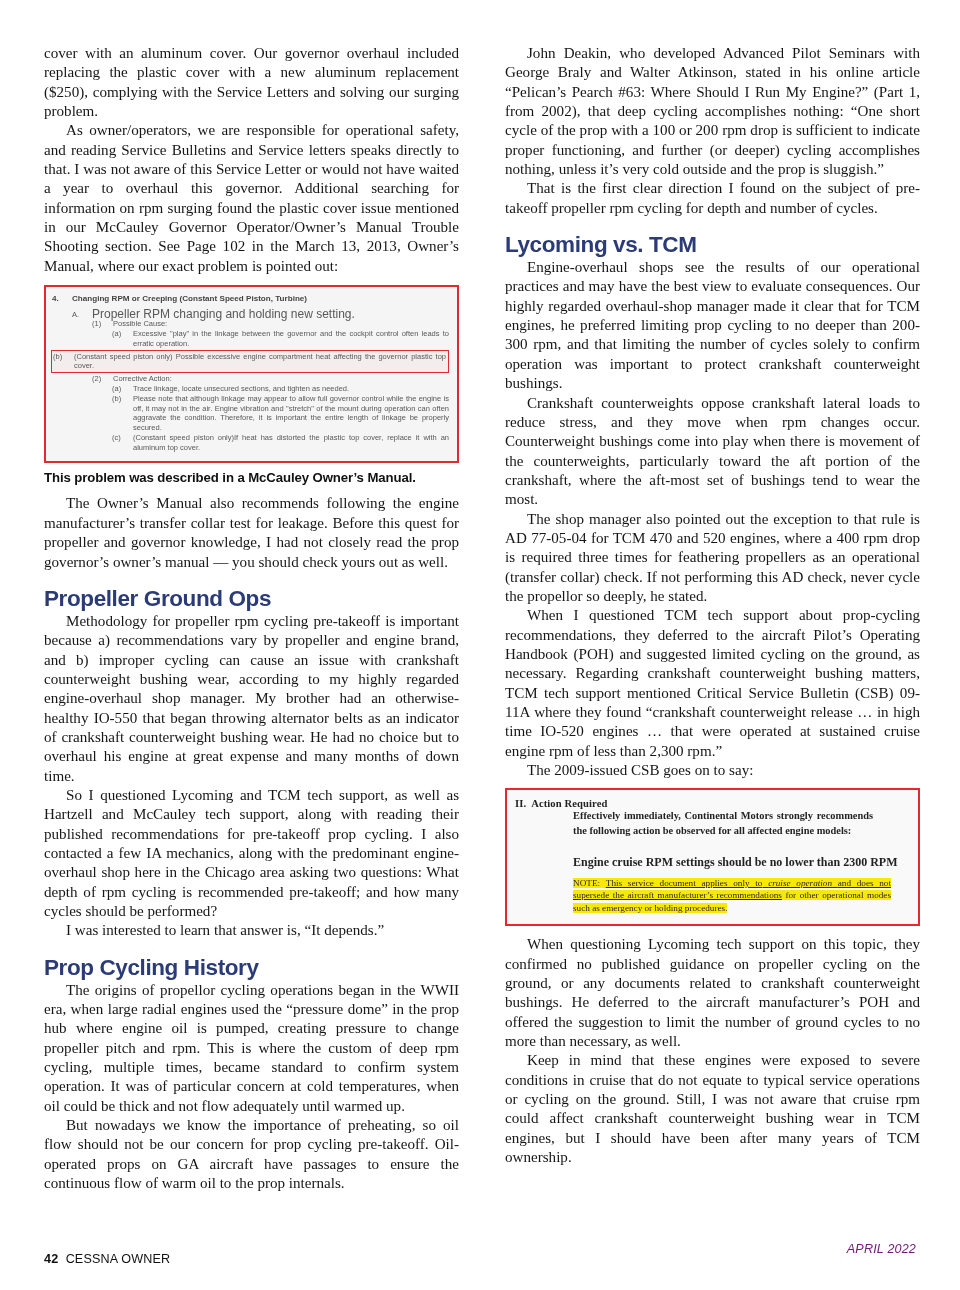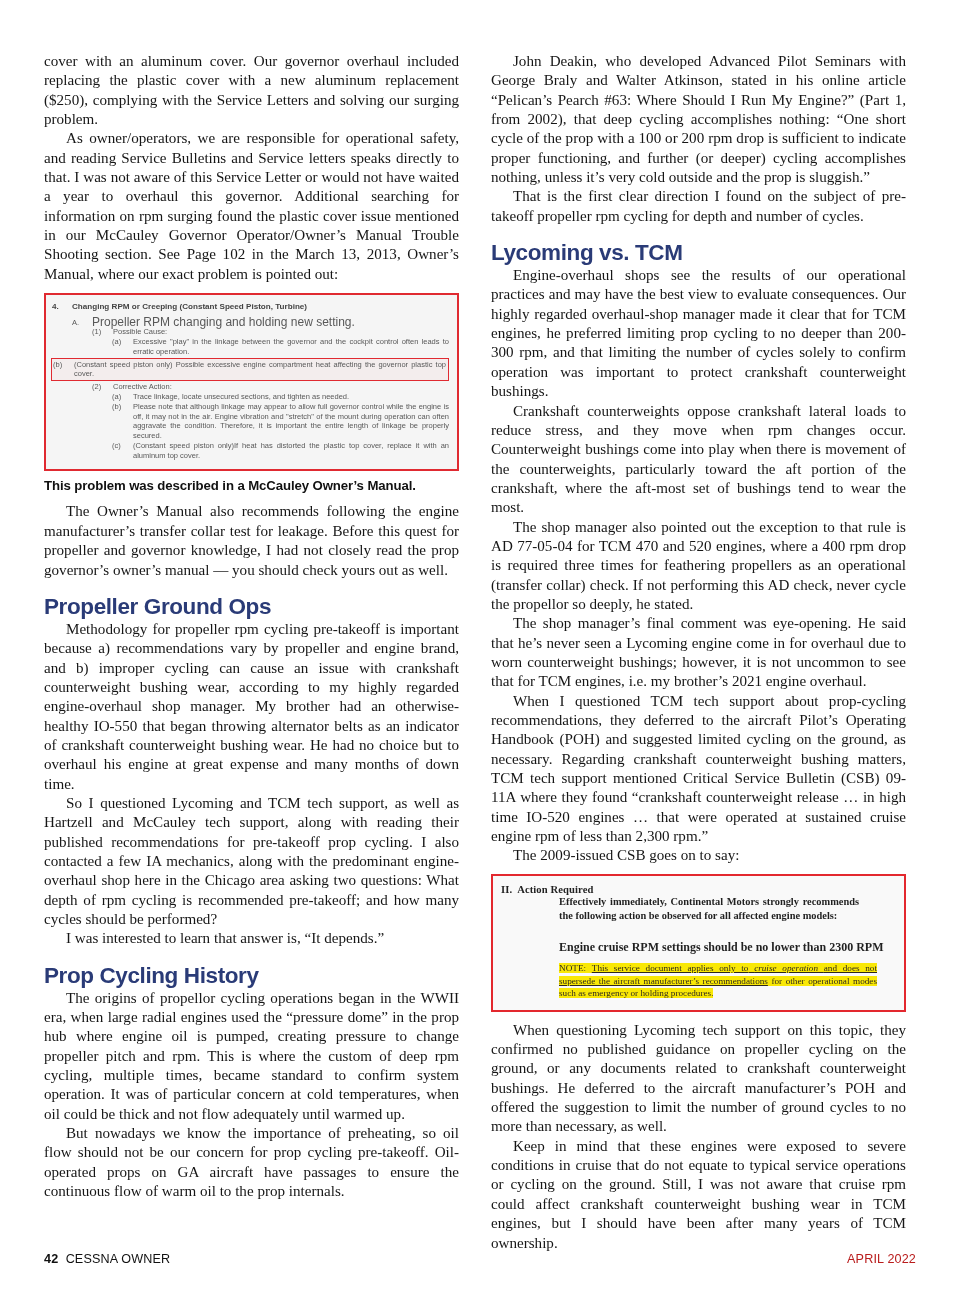"cover with an aluminum cover." .cols { gap: 32px -> 46px; top: 52px -> 44px }
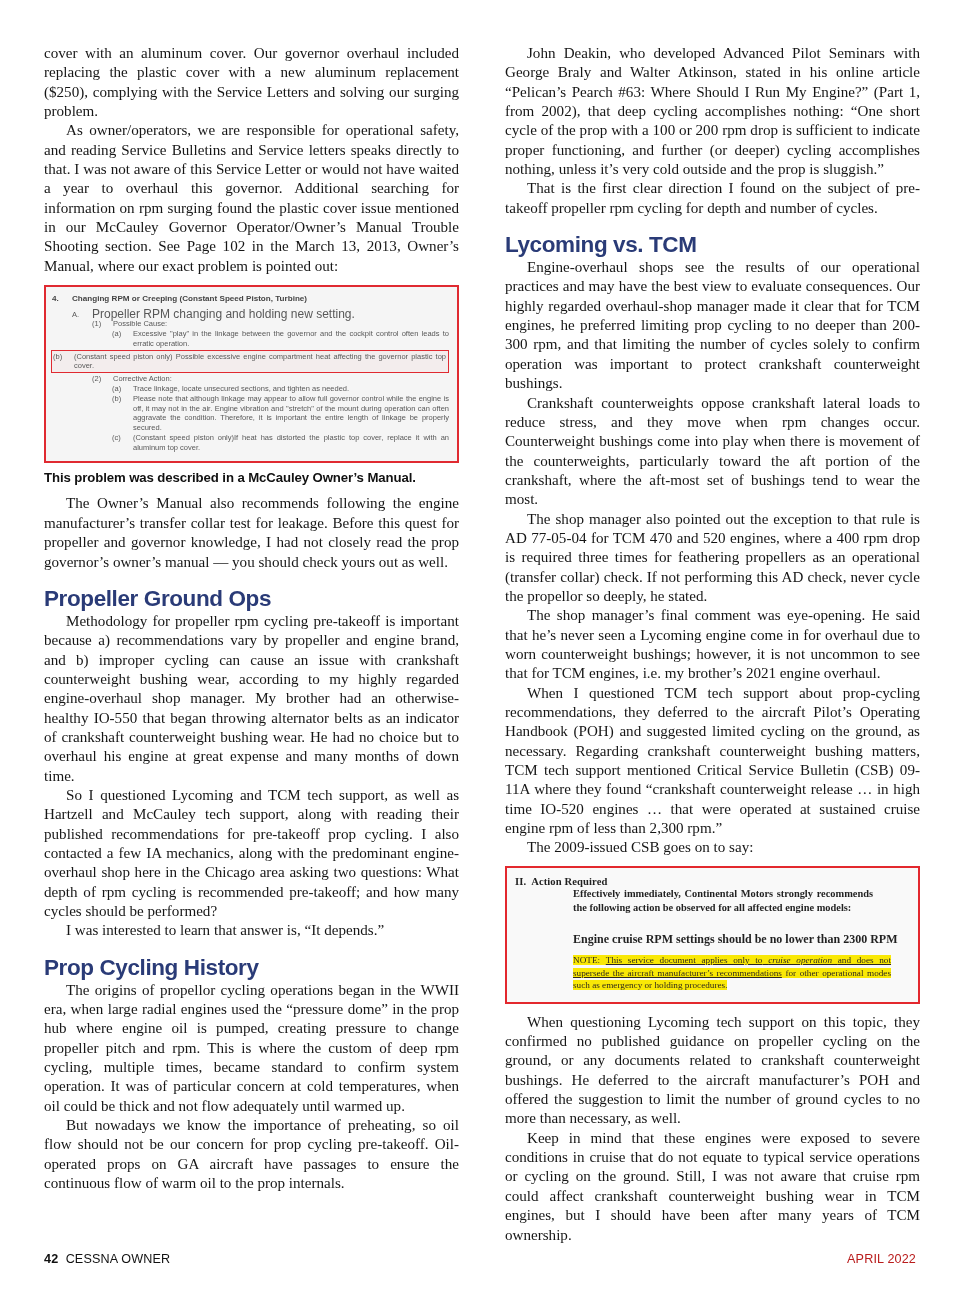"The shop manager’s final comment" p.body { html: <p>The shop manager’s final comment was eye-opening. He said that he’s never seen a Lycoming engine come in for overhaul due to worn counterweight bushings; however, it is not uncommon to see that for TCM engines, i.e. my brother’s 2021 engine overhaul.</p> -> none }
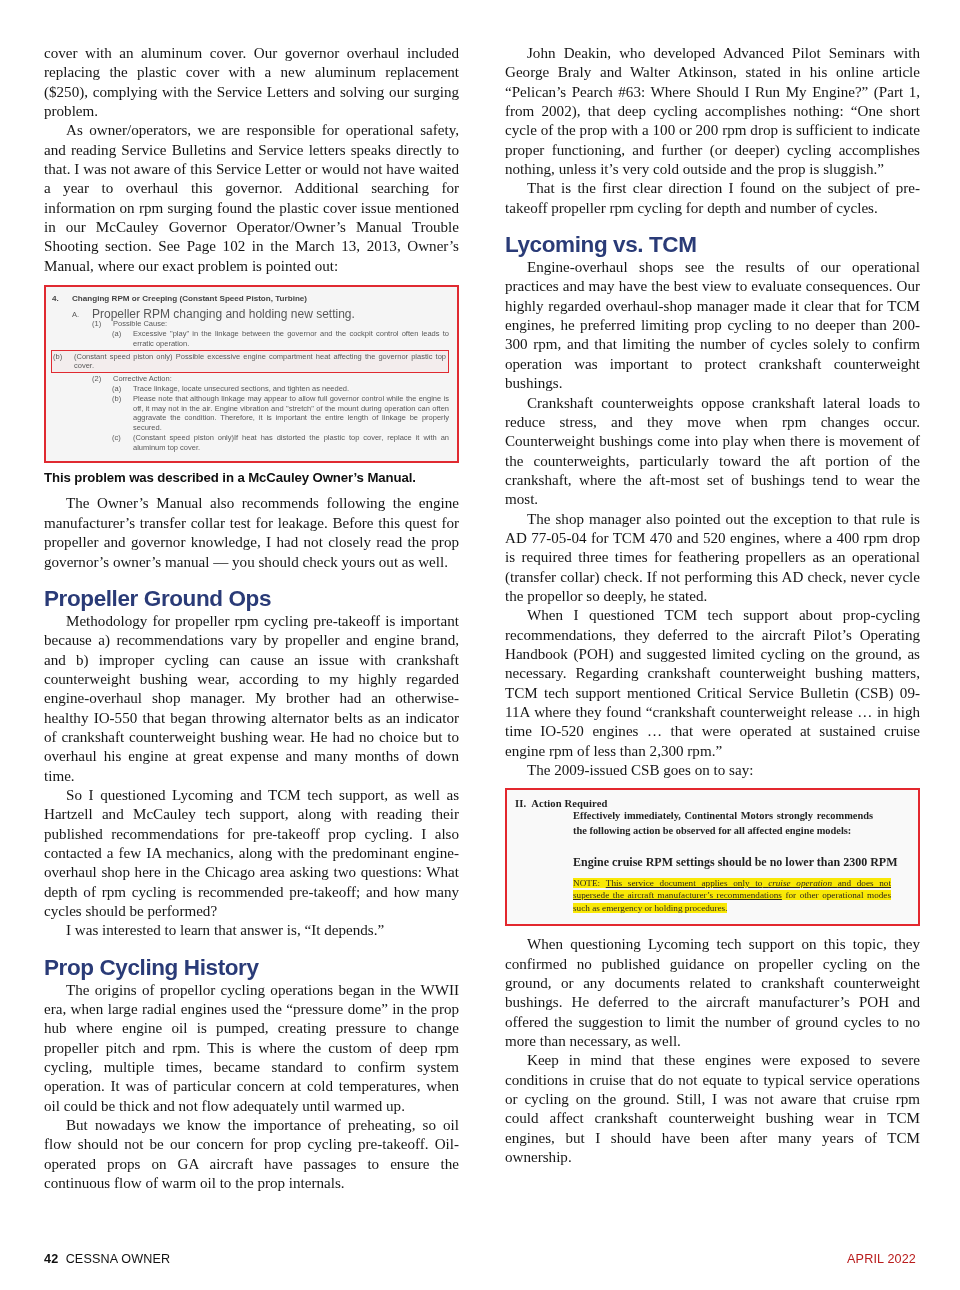"APRIL 2022" .footer-right { bottom: 24px -> 34px; color: #b91c1c -> #701a75; font-style: none -> italic }
